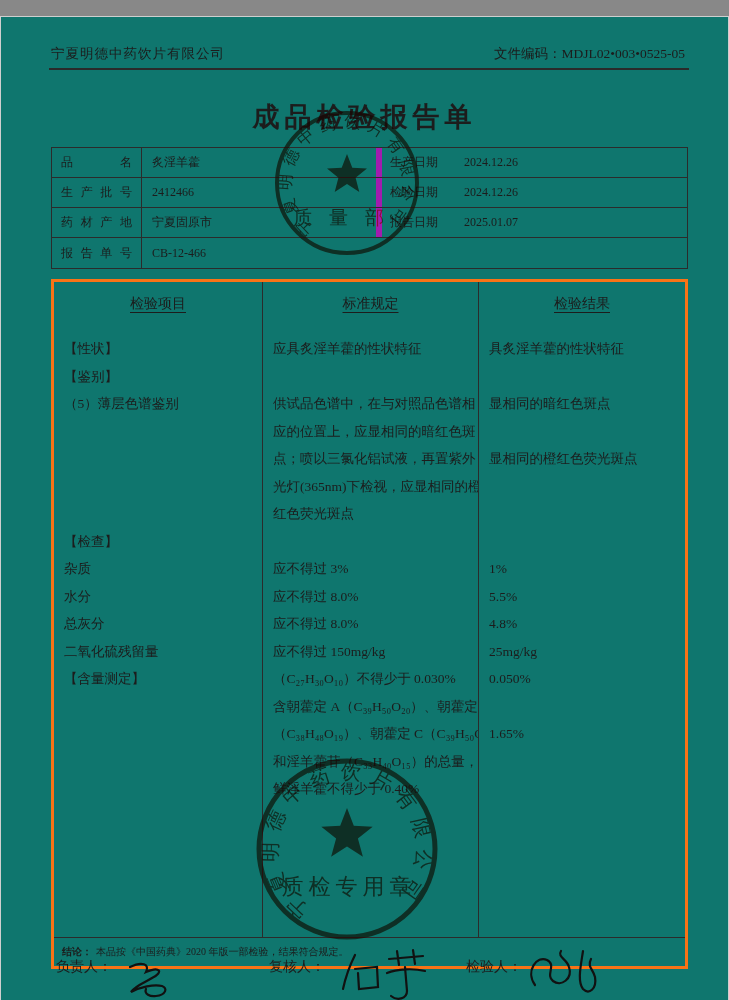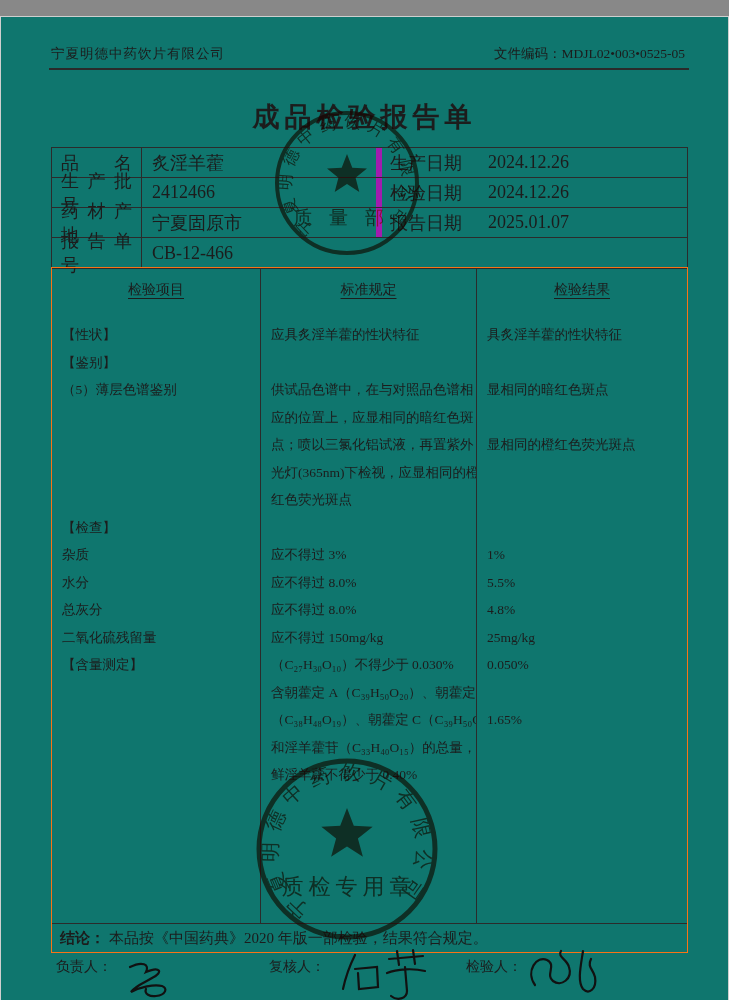"品名" .irow { font-size: 18px -> 12px }
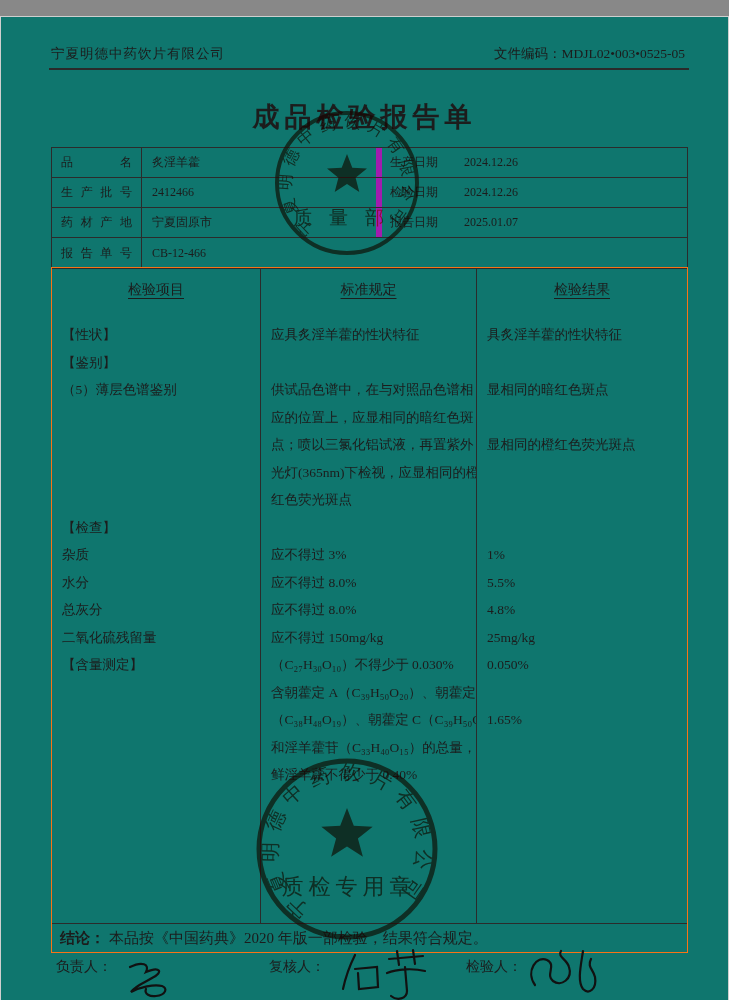"检验项目" .main-table { border: 1px solid #f97316 -> 3px solid #f97316; top: 250px -> 262px }
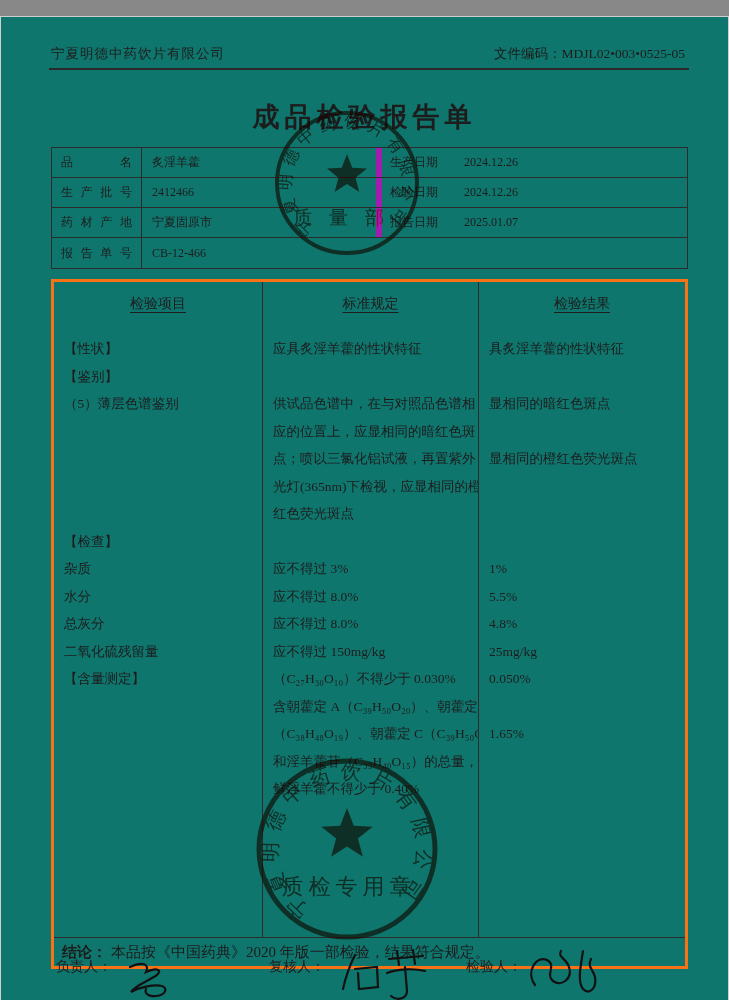"结论：" .mt-conclusion { font-size: 15px -> 10px }
